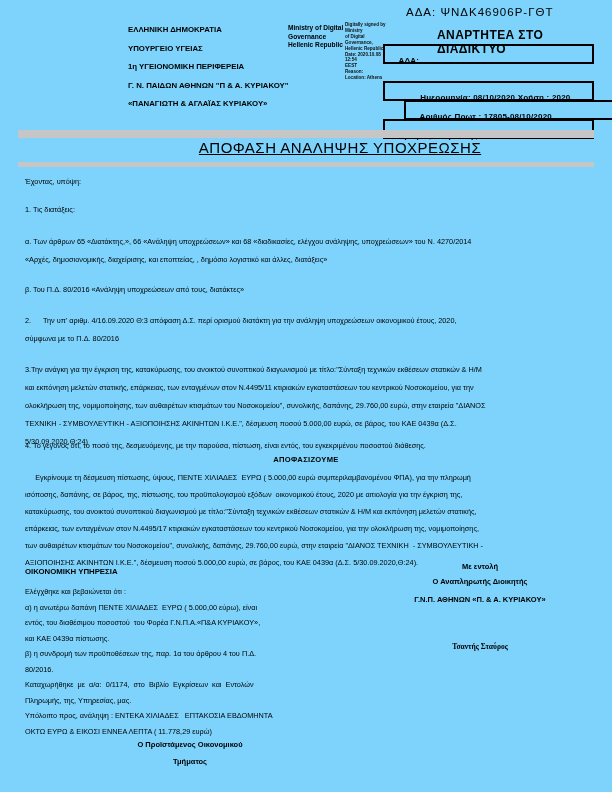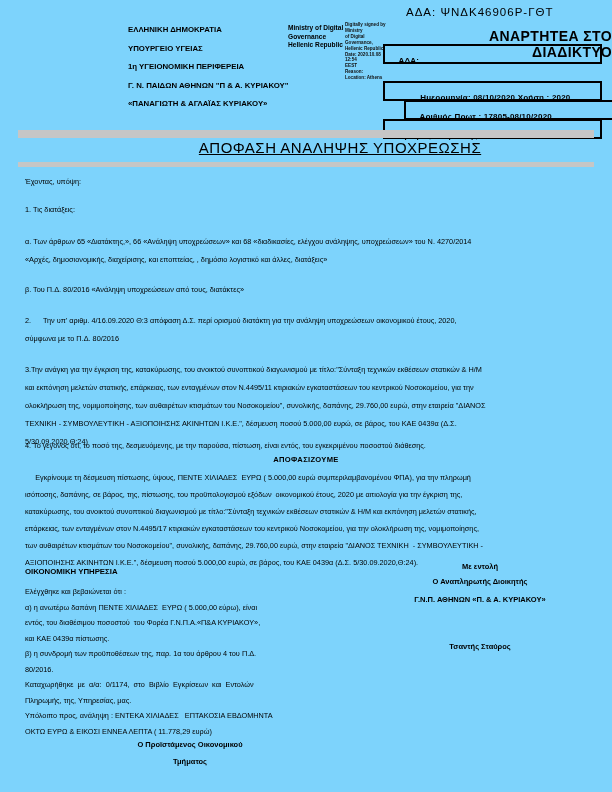"ΑΝΑΡΤΗΤΕΑ ΣΤΟ ΔΙΑΔΙΚΤΥΟ" .anartitea { font-size: 14px -> 12px; text-align: right -> none }
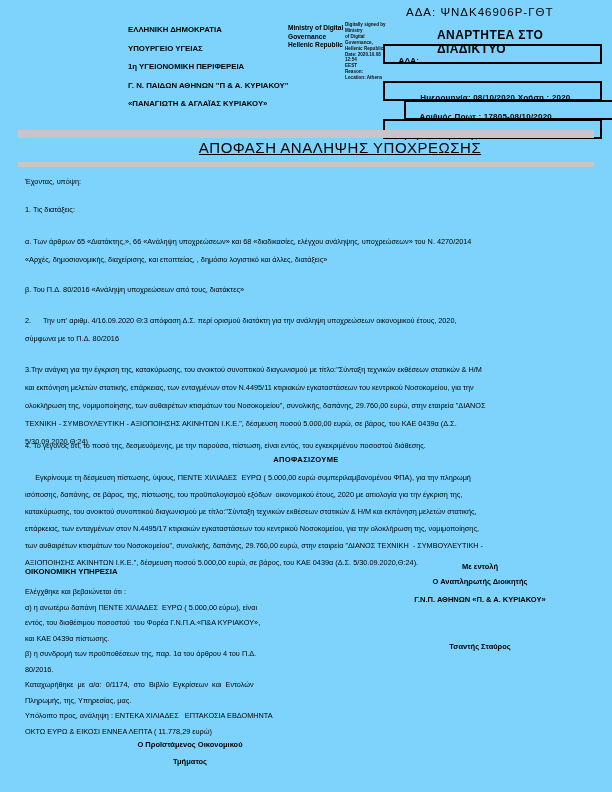"ΑΔΑ:" .box { padding: 1px 8px 0 4px -> 1px 0 0 4px }
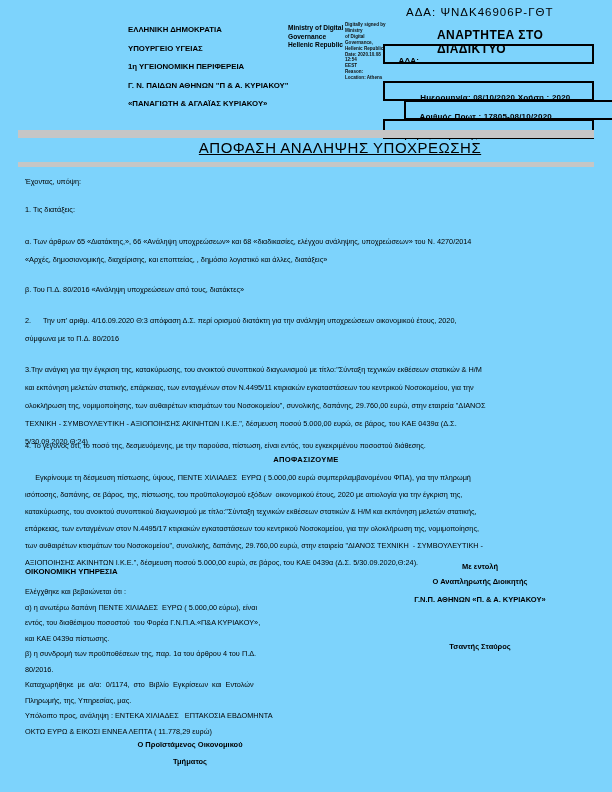"Τσαντής Σταύρος" .r-name { font-family: none -> Liberation Serif, serif }
